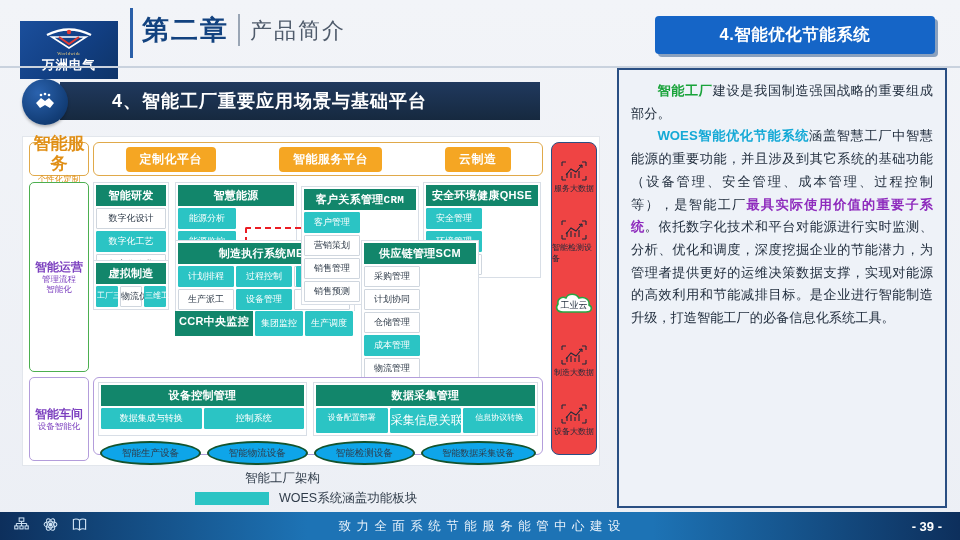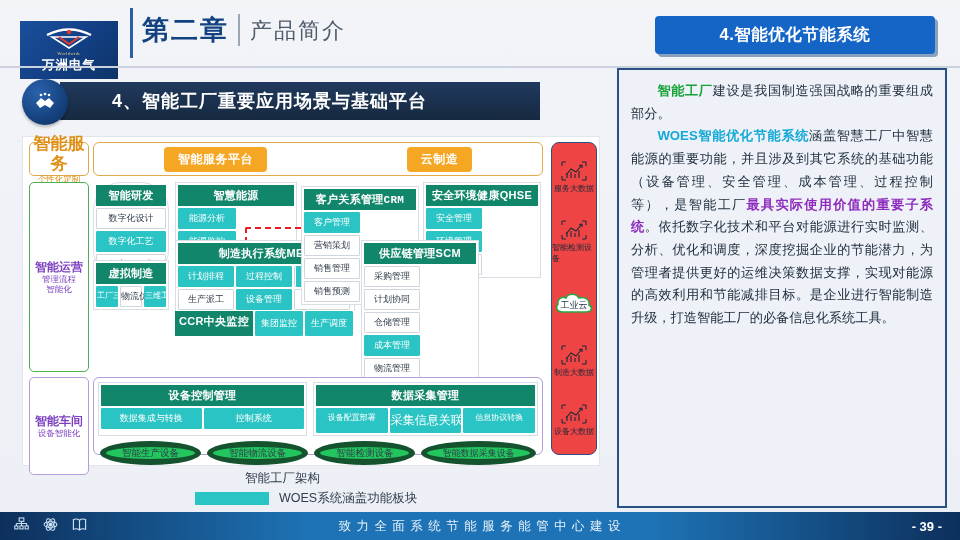"定制化平台" span.plat-pill { html: none -> <span>定制化平台</span> }
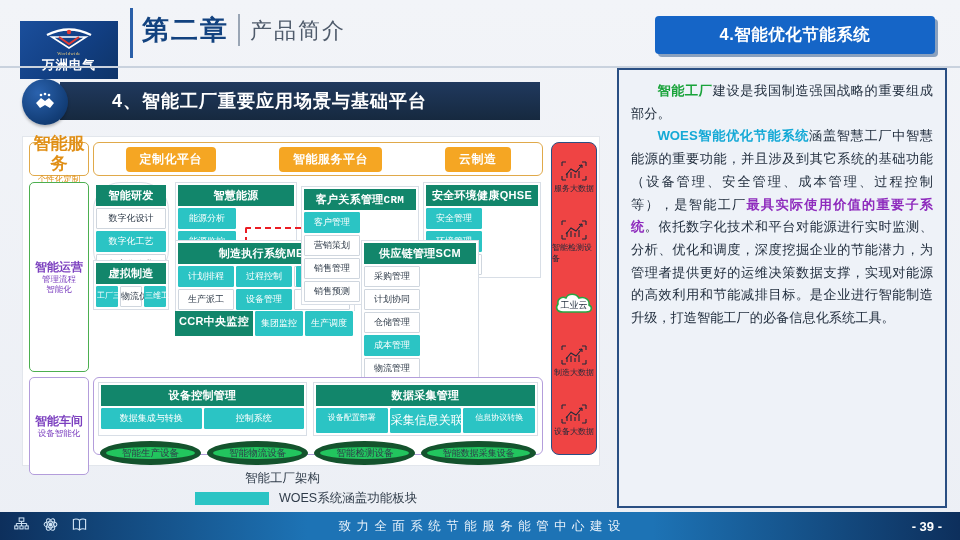"智能研发" div.mod { border-radius: 28px -> none }
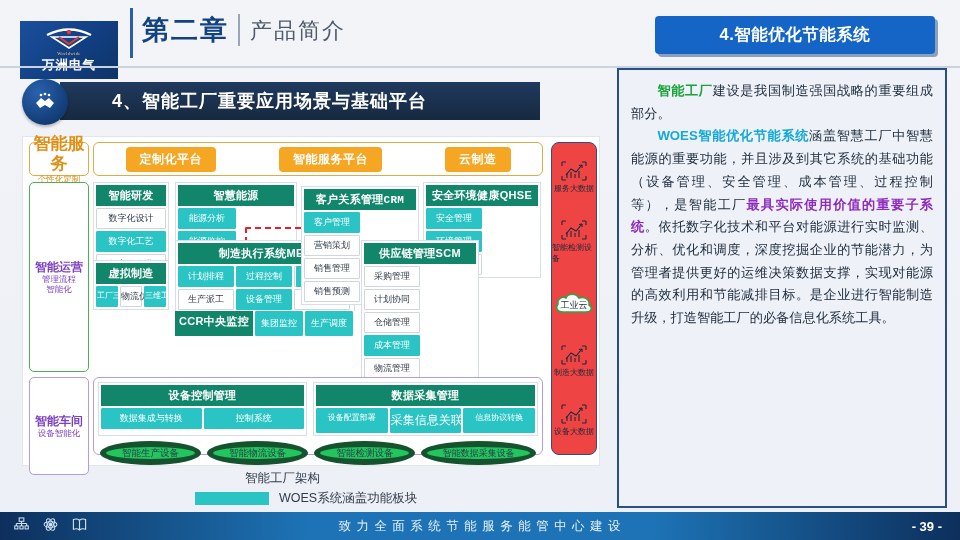"智能车间" .tag-shop { height: 98px -> 84px }
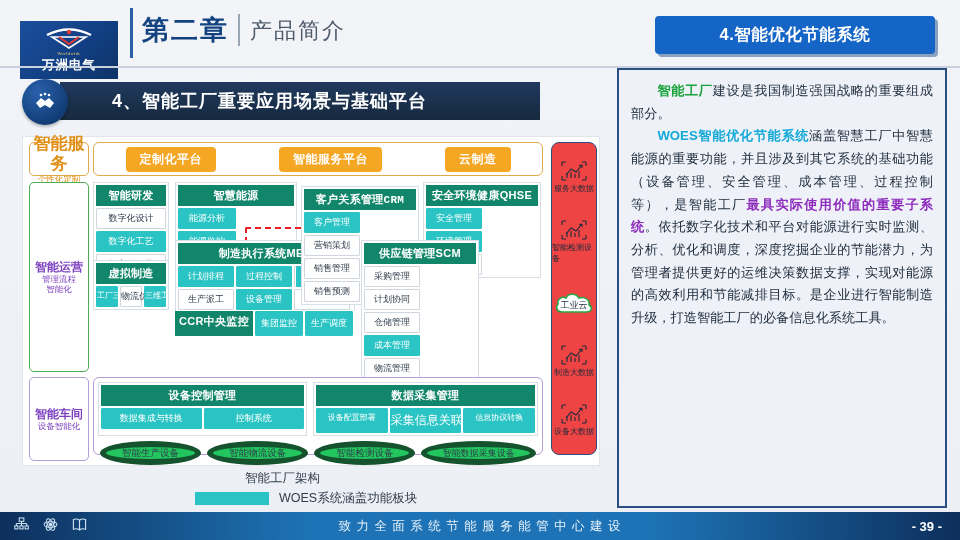"智能生产设备" .oval { background: #22c55e -> #0ea5e9; border: 6px solid #14532d -> 2px solid #14532d }
